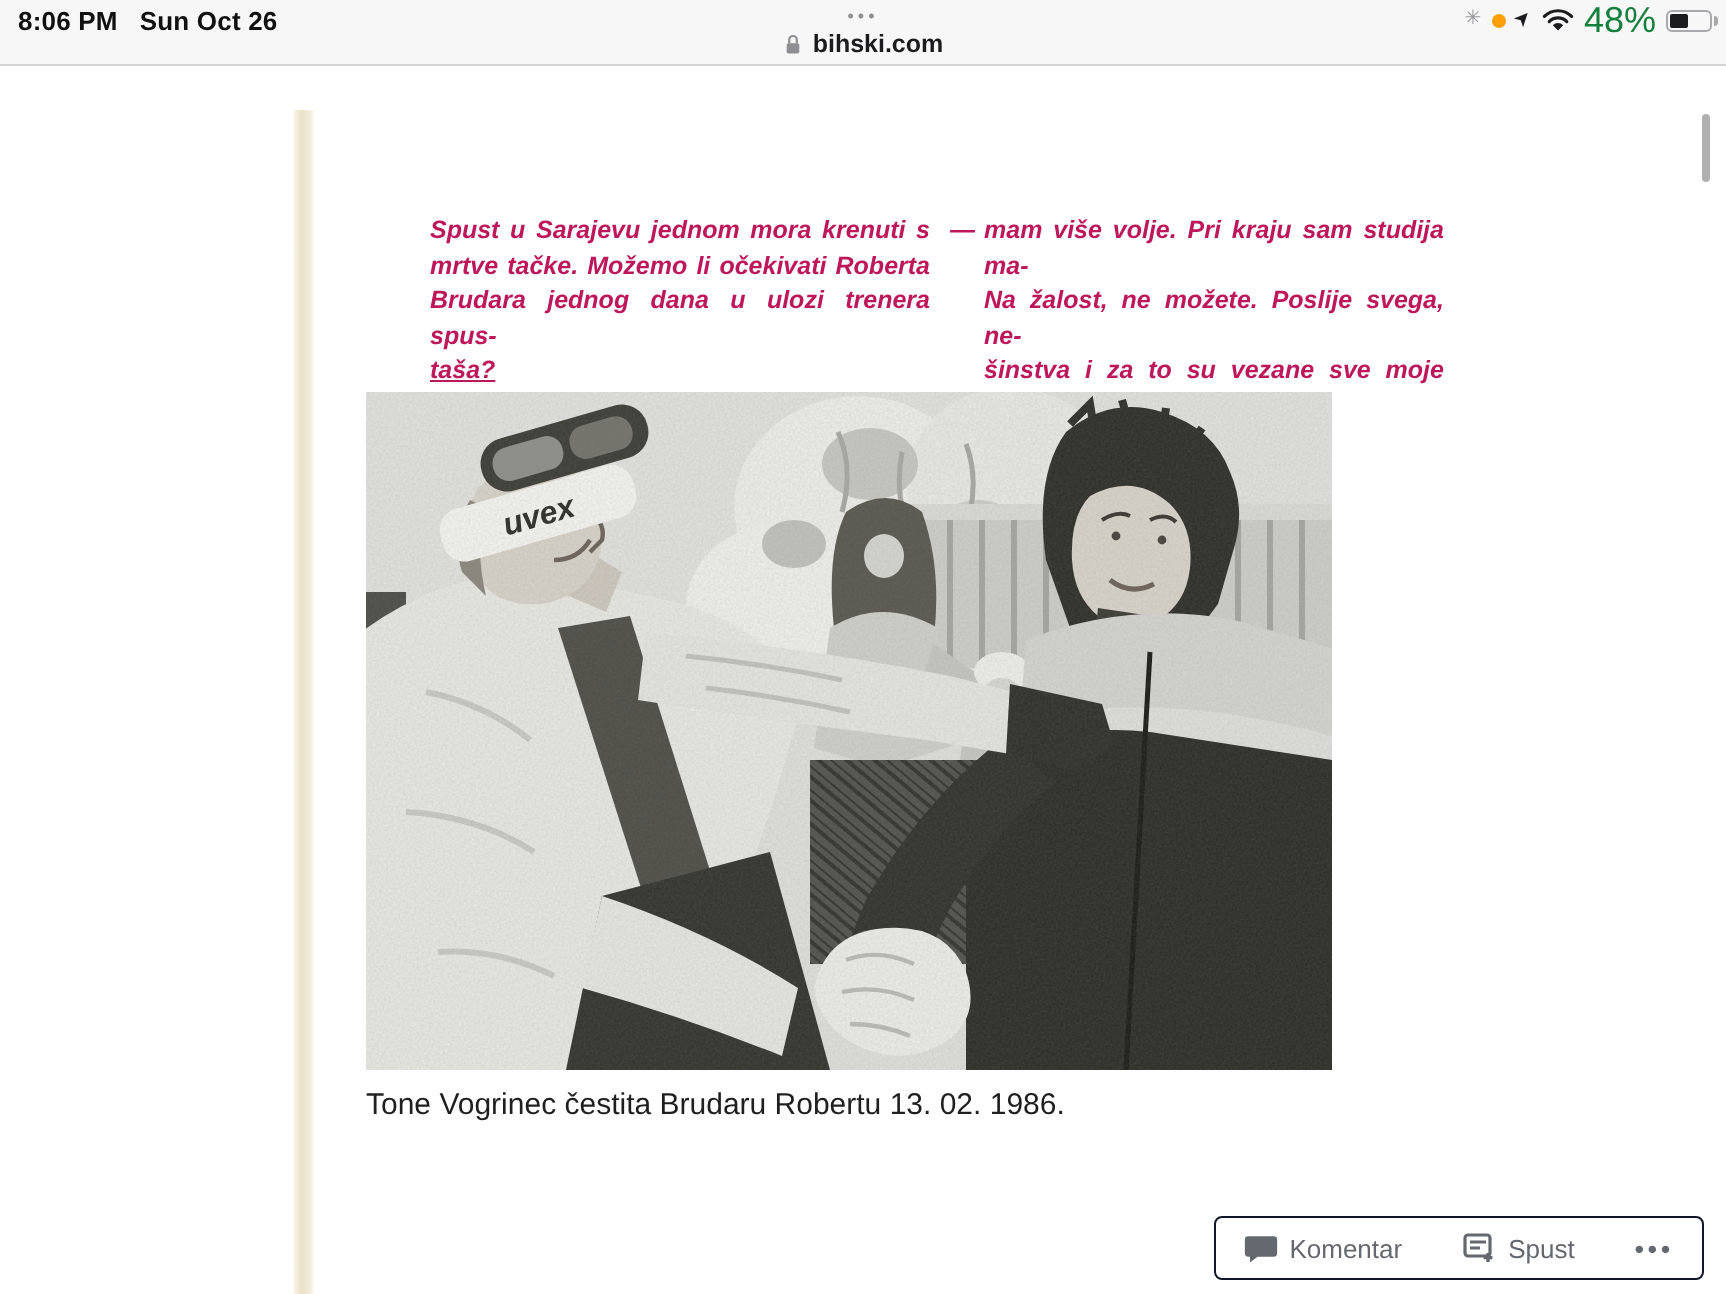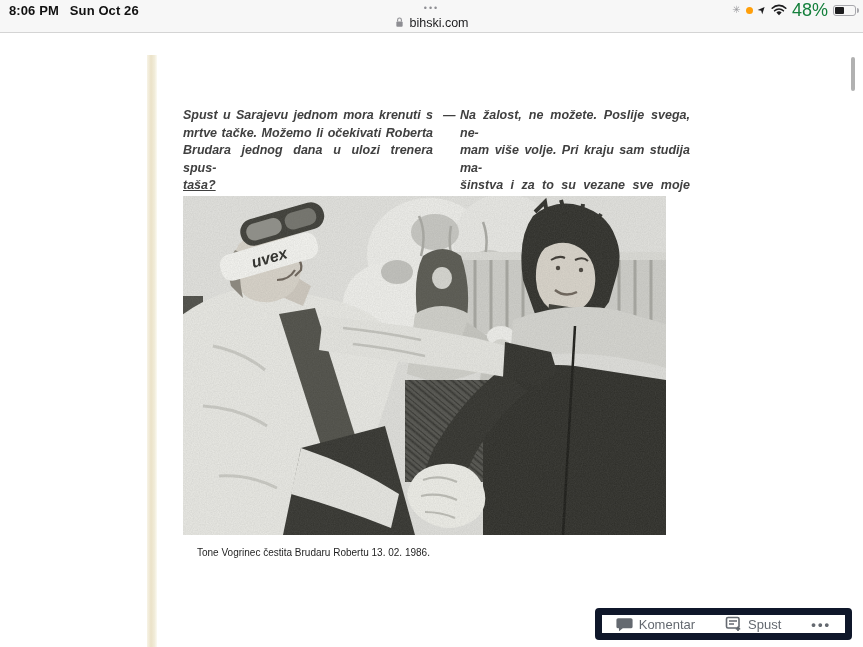"bihski.com" .url-row { align-items: none -> center; font-weight: none -> bold }
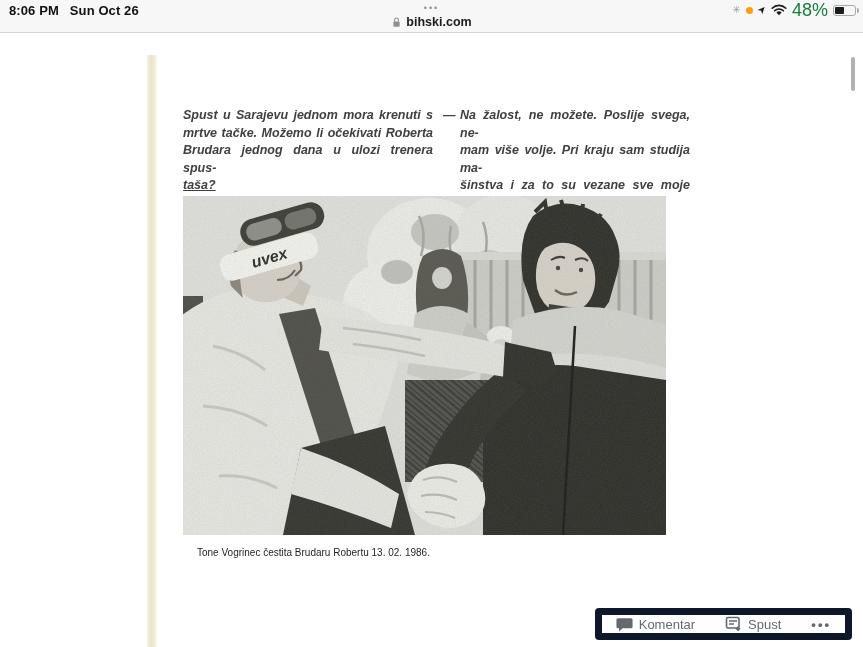"Spust u Sarajevu jednom mora" .col { color: #404040 -> #be185d; margin-left: none -> 32px }
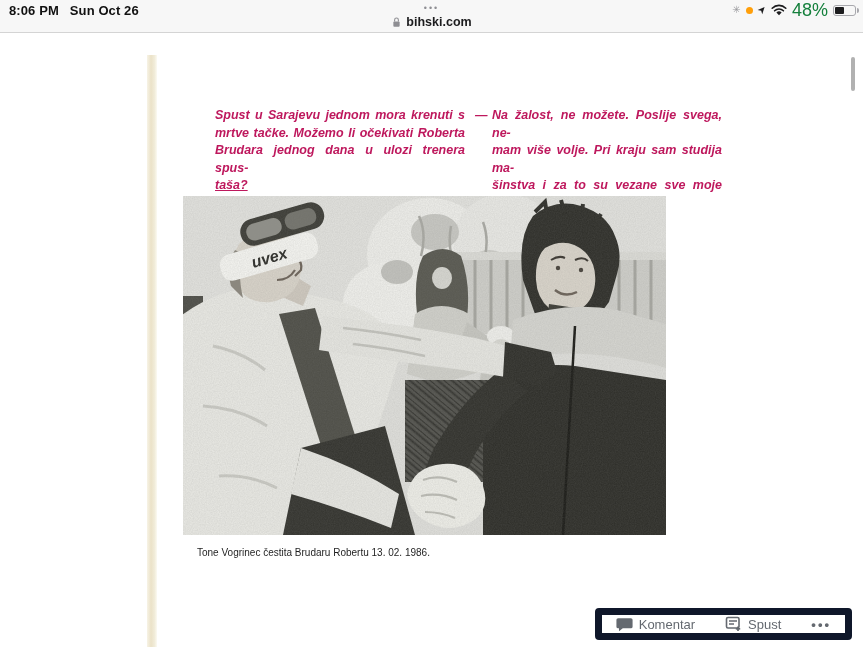"Na žalost, ne možete. Poslije" div.ln { order: before "mam više volje. Pri kraju" -> after "mam više volje. Pri kraju" }
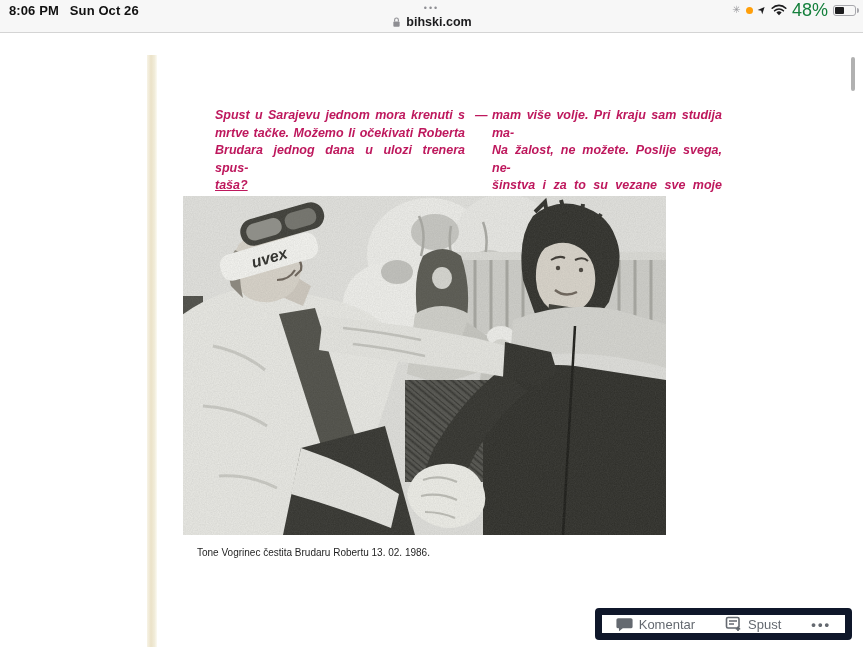"Tone Vogrinec čestita Brudaru Robertu" .caption { font-size: 10px -> 15px; left: 197px -> 183px }
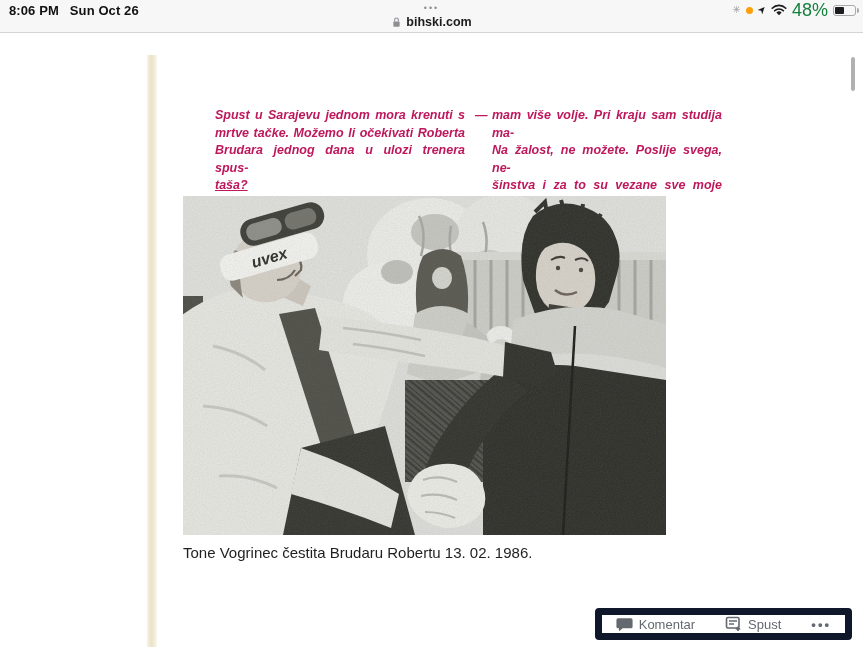"Komentar" .action-bar { border: 7px solid #0f172a -> 1px solid #0f172a }
